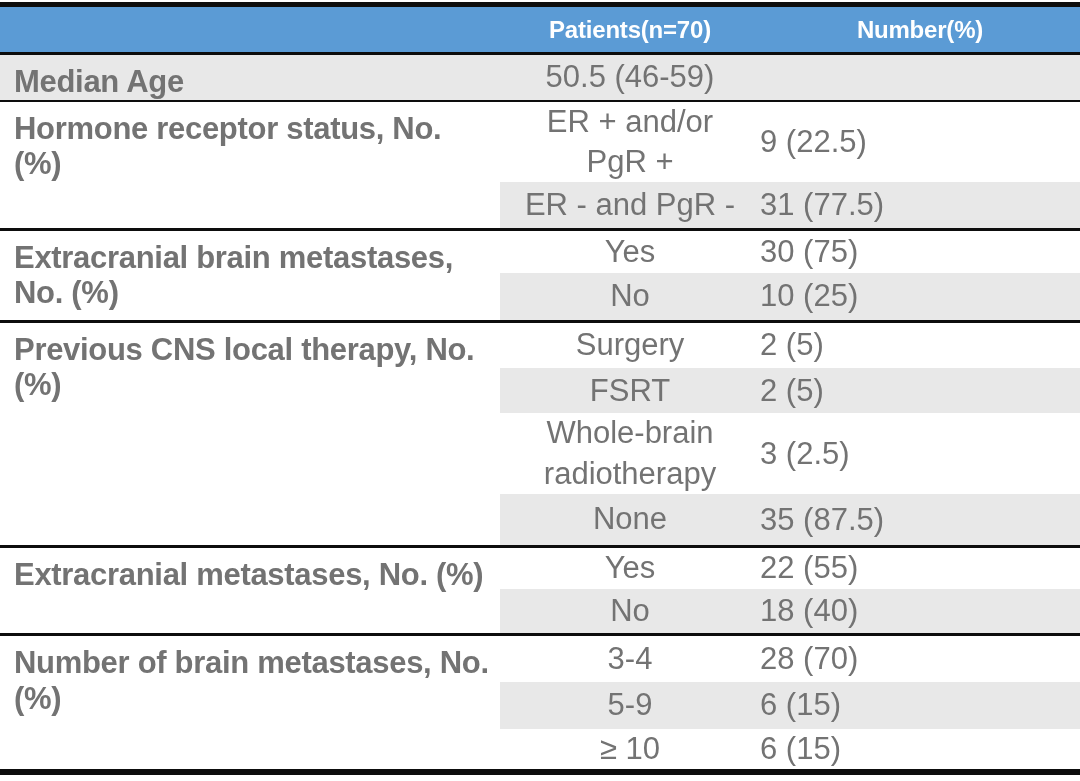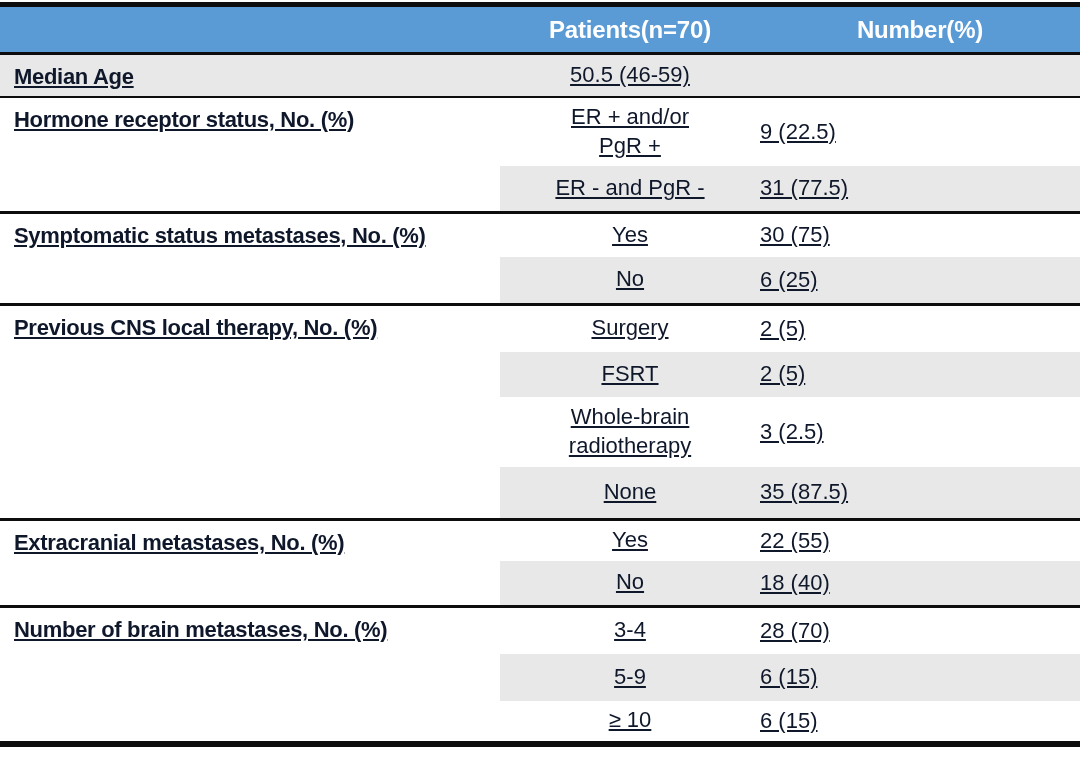"Median Age" tbody td { color: #0f172a -> #737373; font-size: 22px -> 31px; text-decoration: underline -> none }
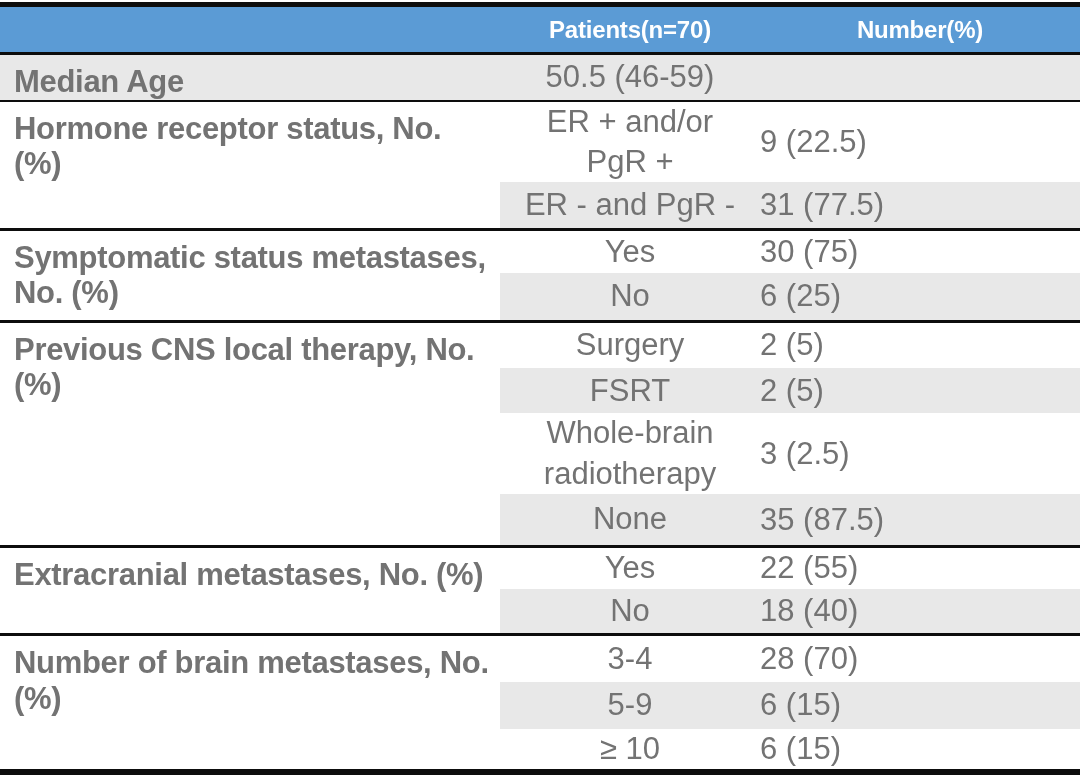"Symptomatic status metastases, No. (%)" td.label { text: Symptomatic status -> Extracranial brain }
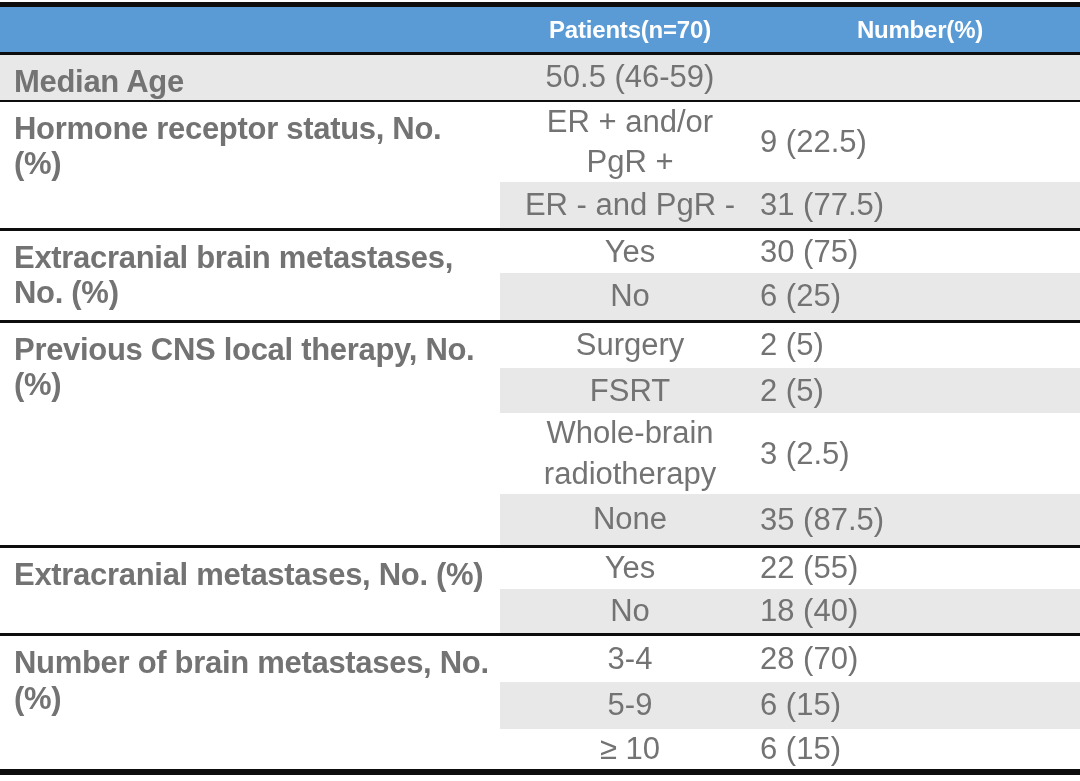"6 (25)" td.num { text: 6 -> 10 }
